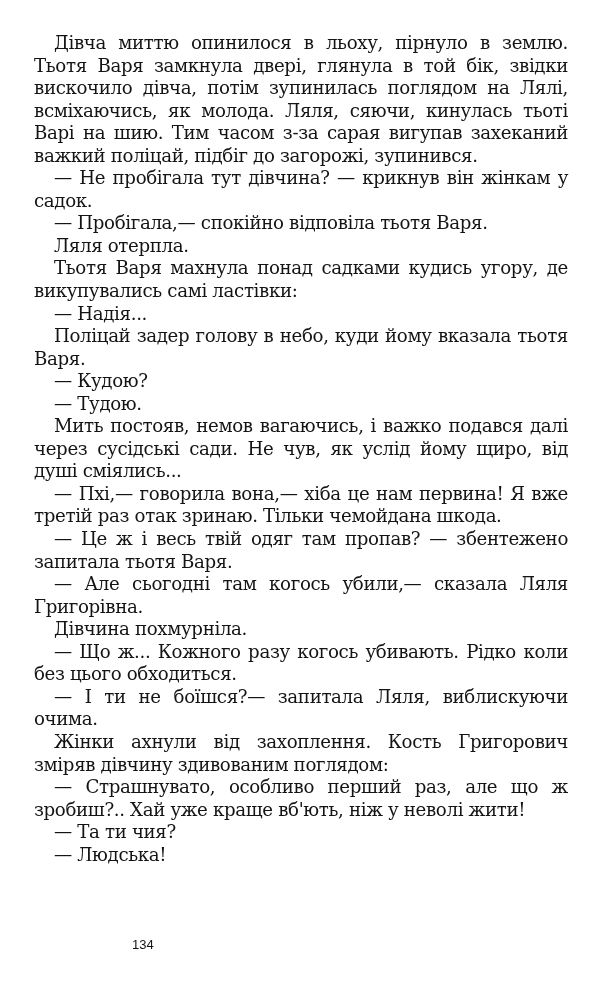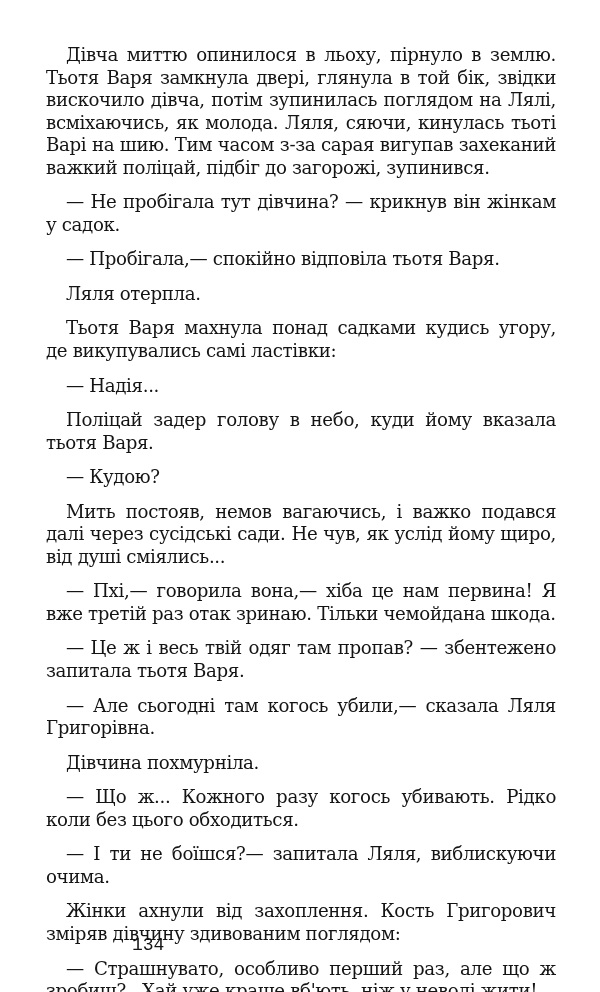"Дівча миттю опинилося в льоху," .page-text p { margin: 12px -> 0 }
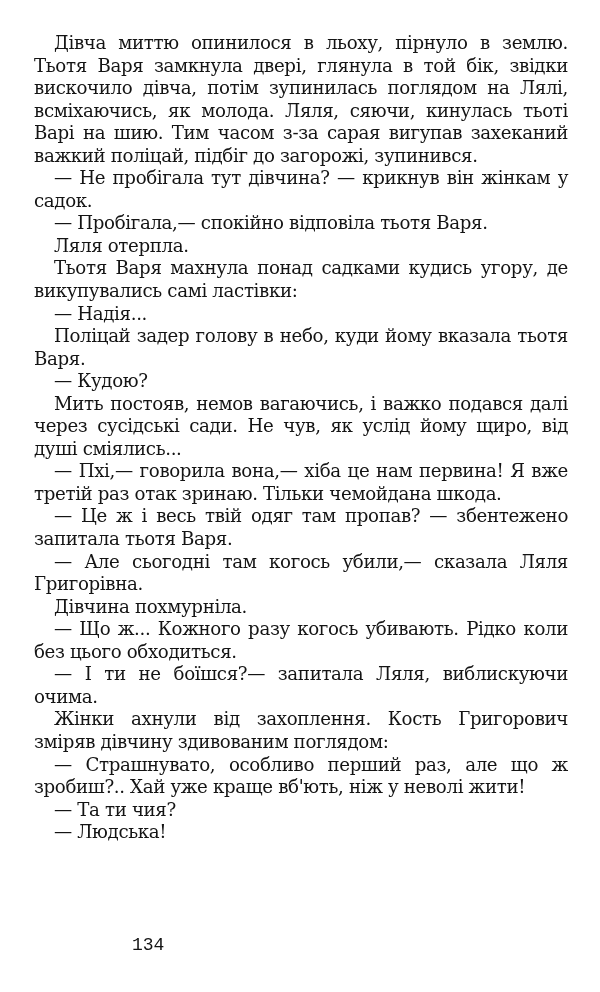"— Тудою." p { html: none -> <p>— Тудою.</p> }
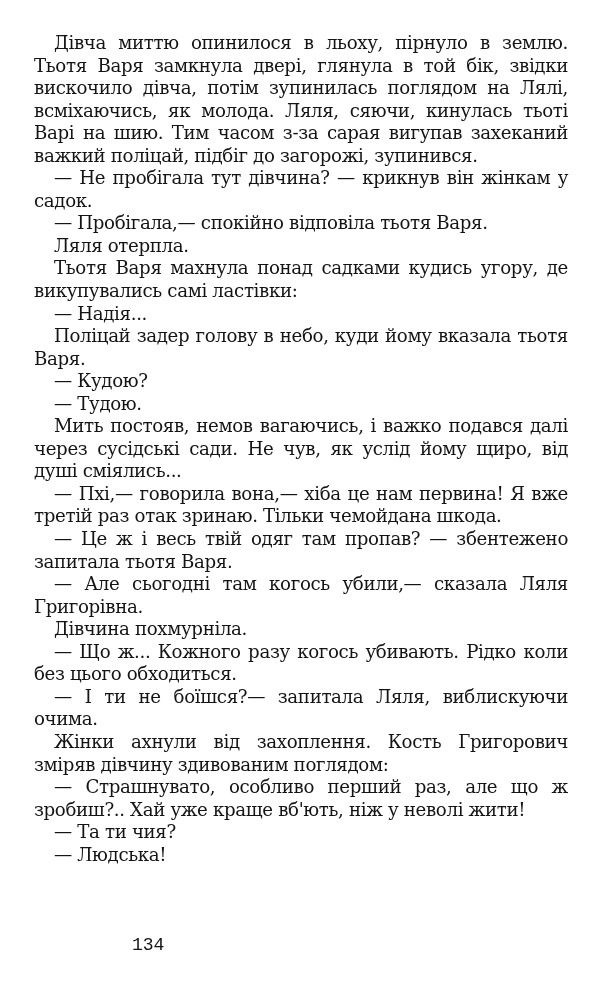"134" .page-number { font-family: Liberation Mono, monospace -> Liberation Sans, sans-serif; font-size: 18px -> 13px }
